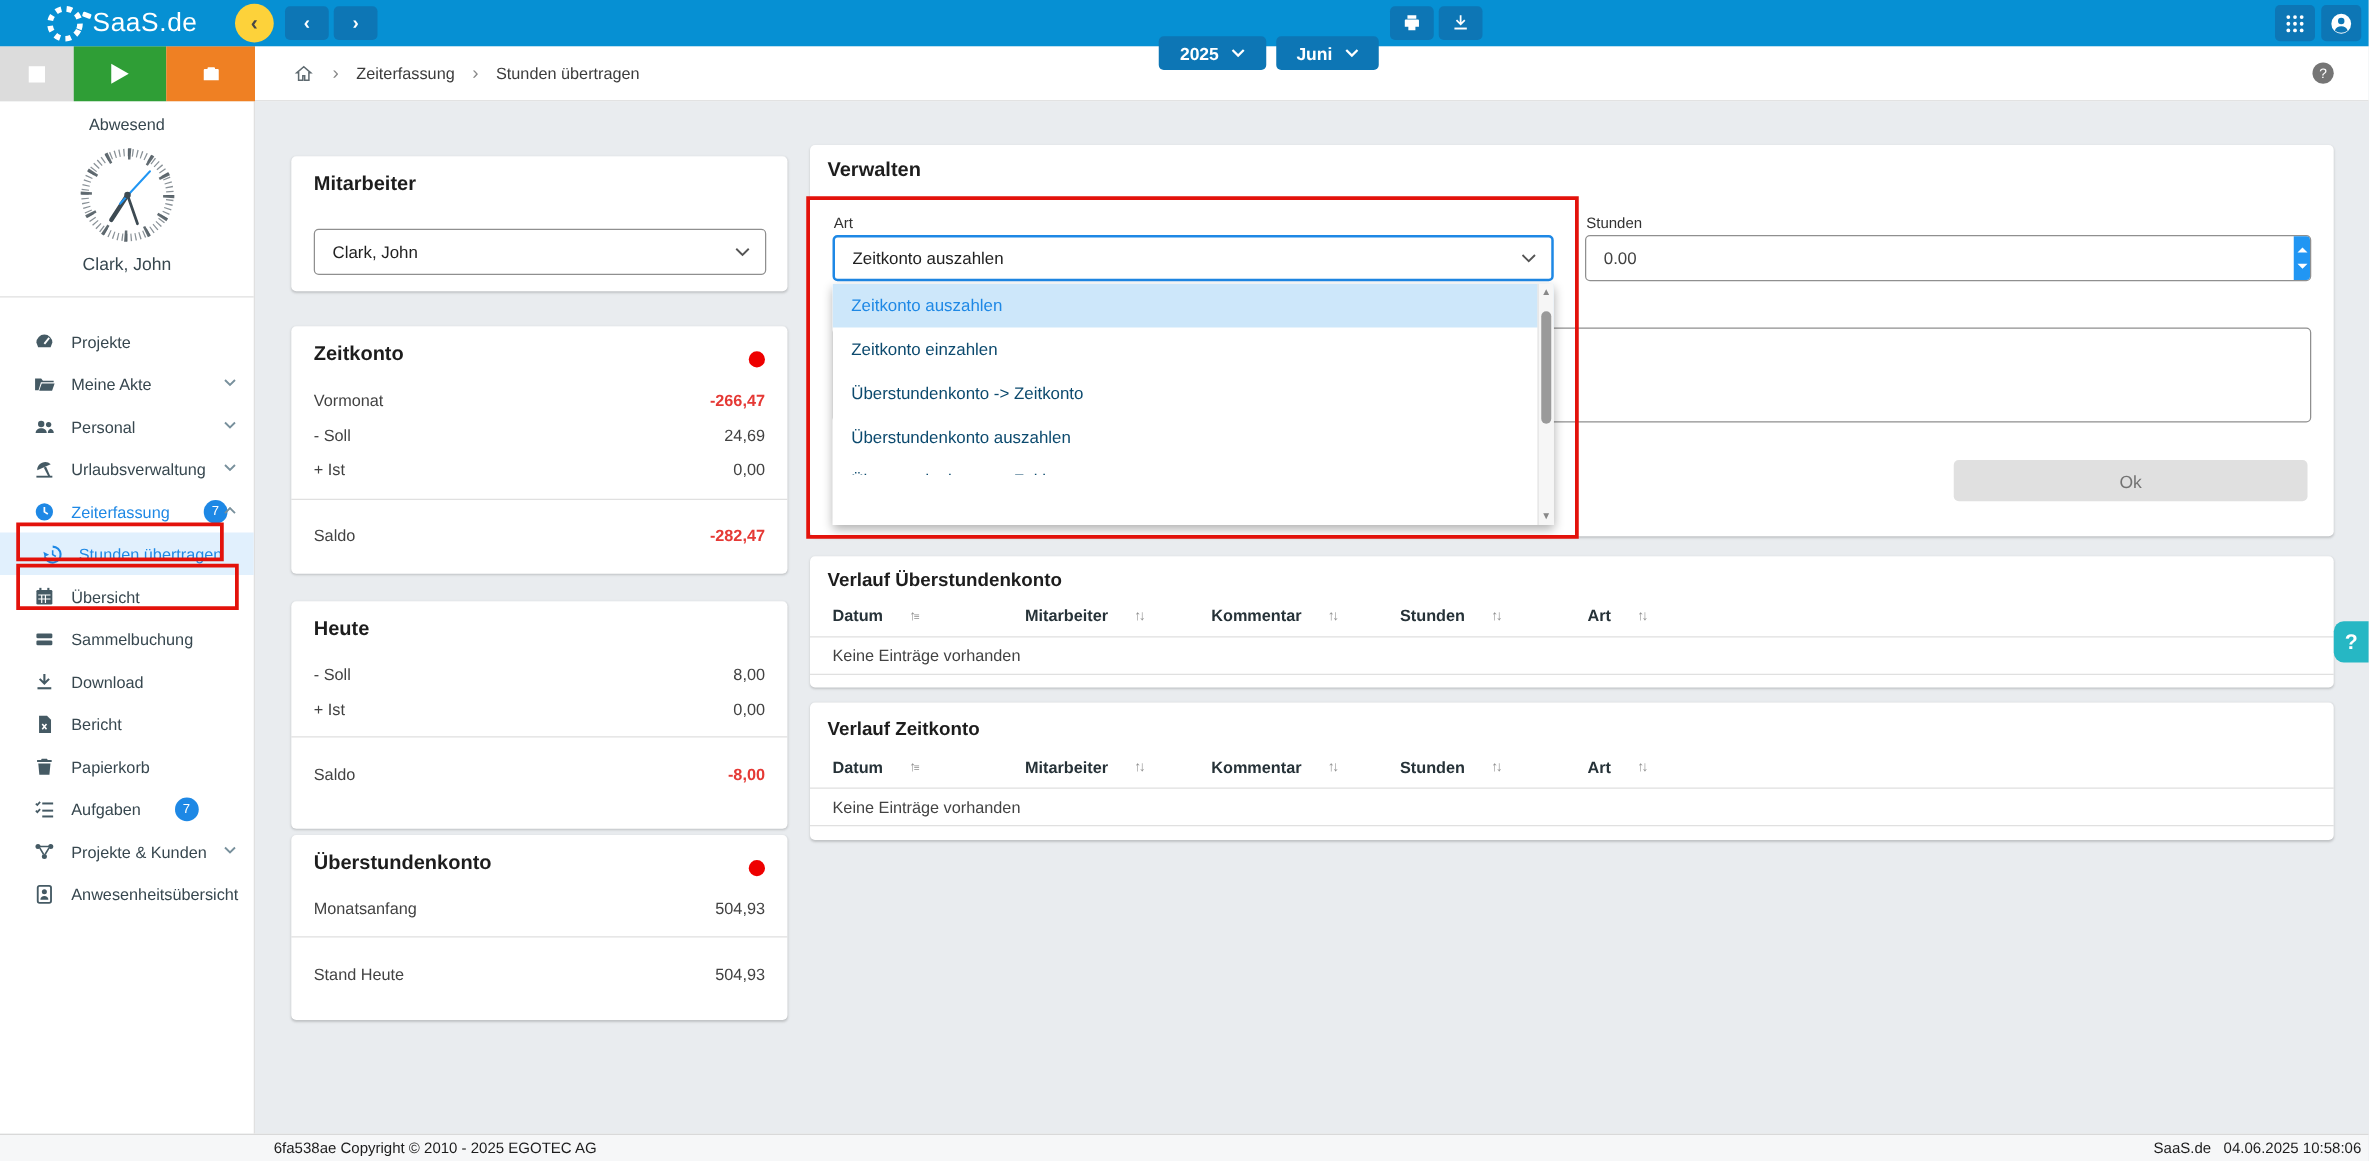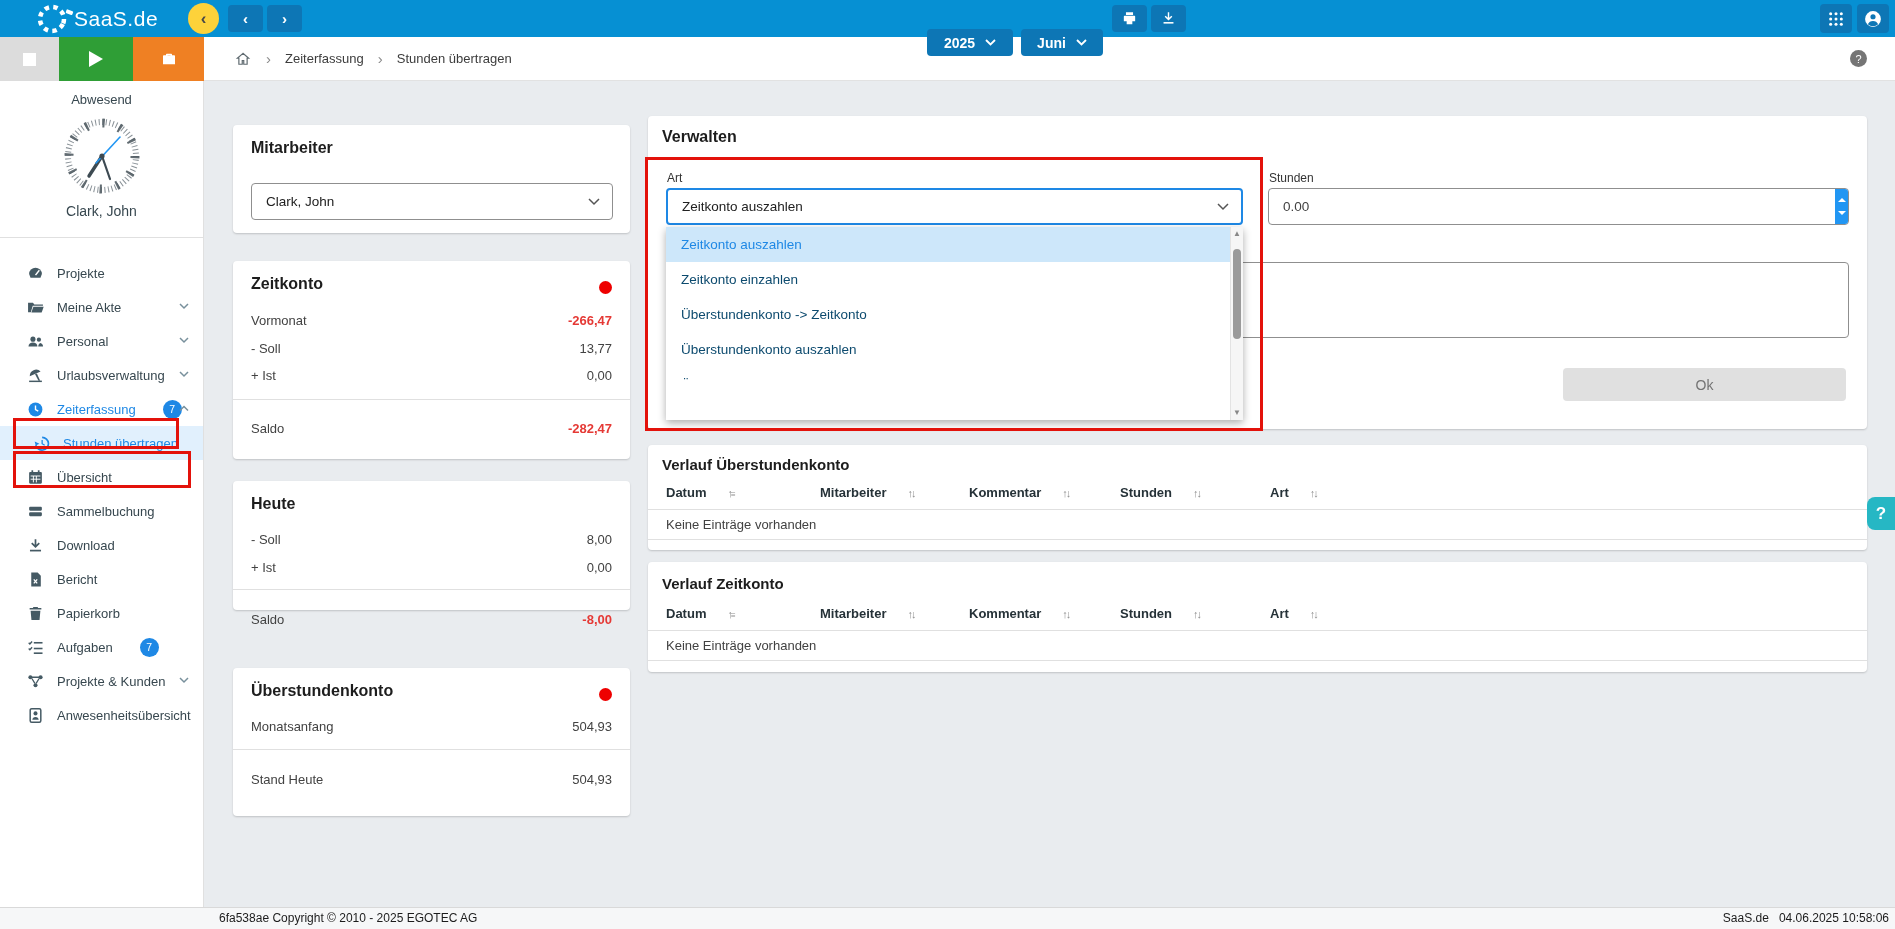"13,77" span { text: 13,77 -> 24,69 }
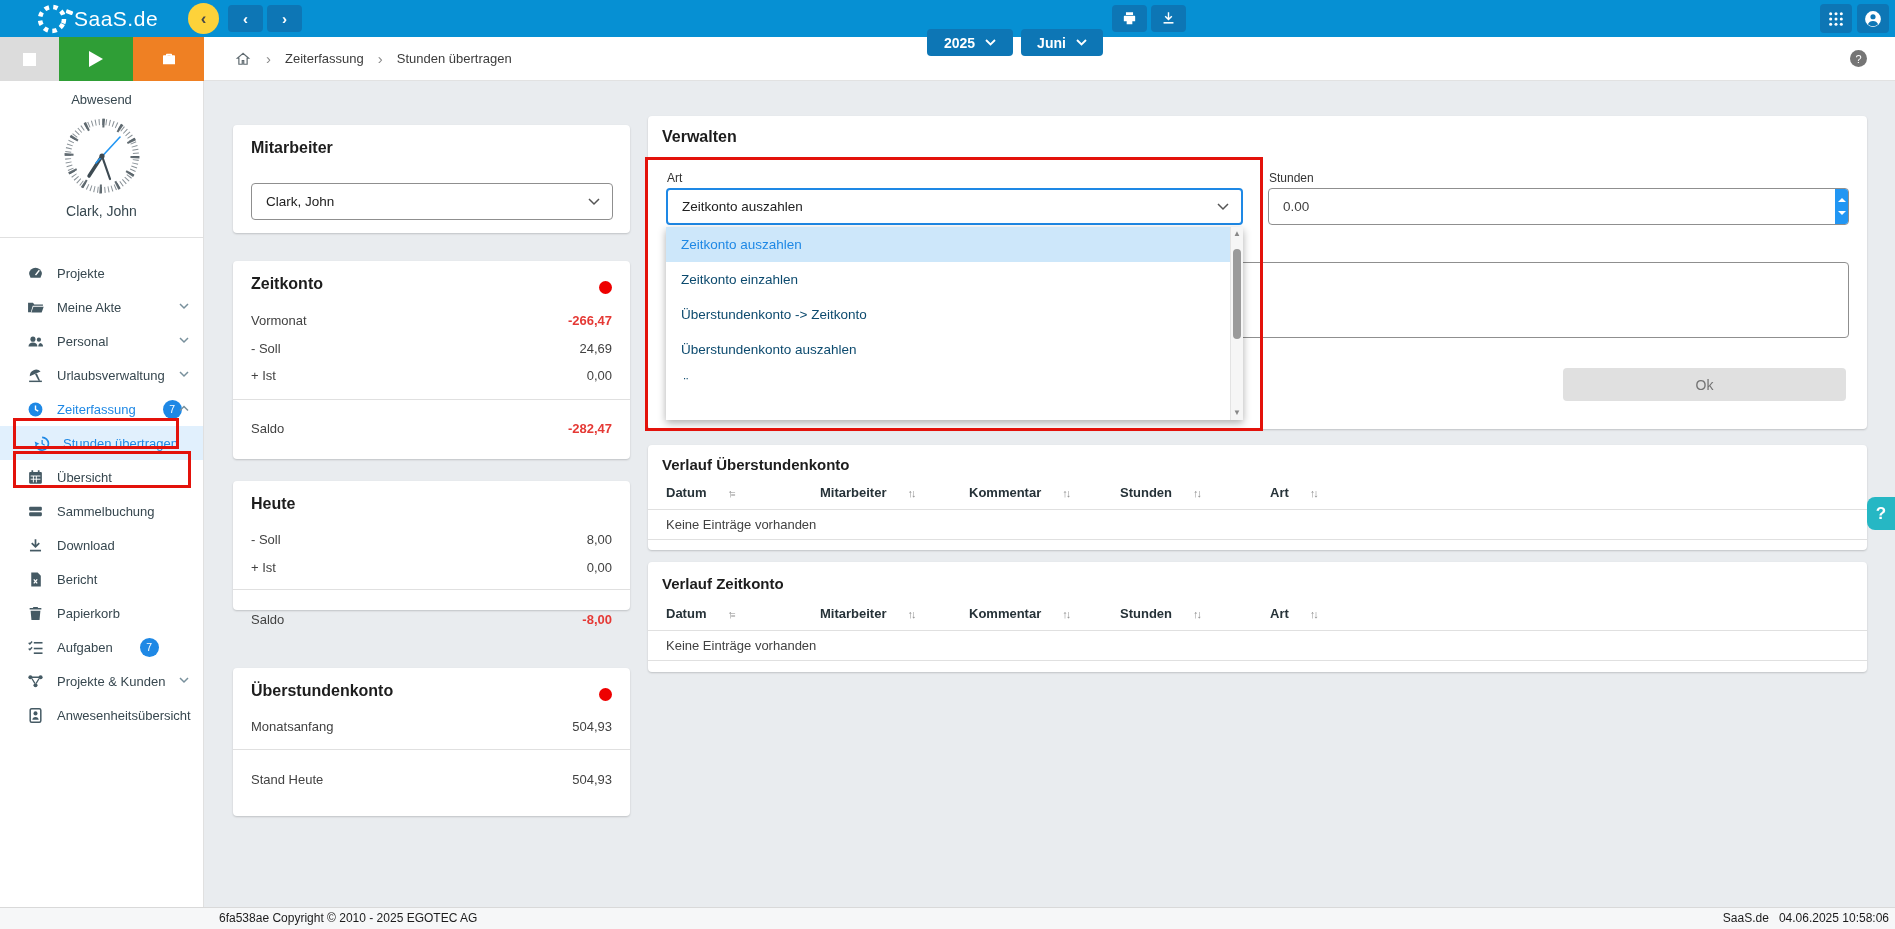"Heute" section.card { height: 129px -> 182px }
